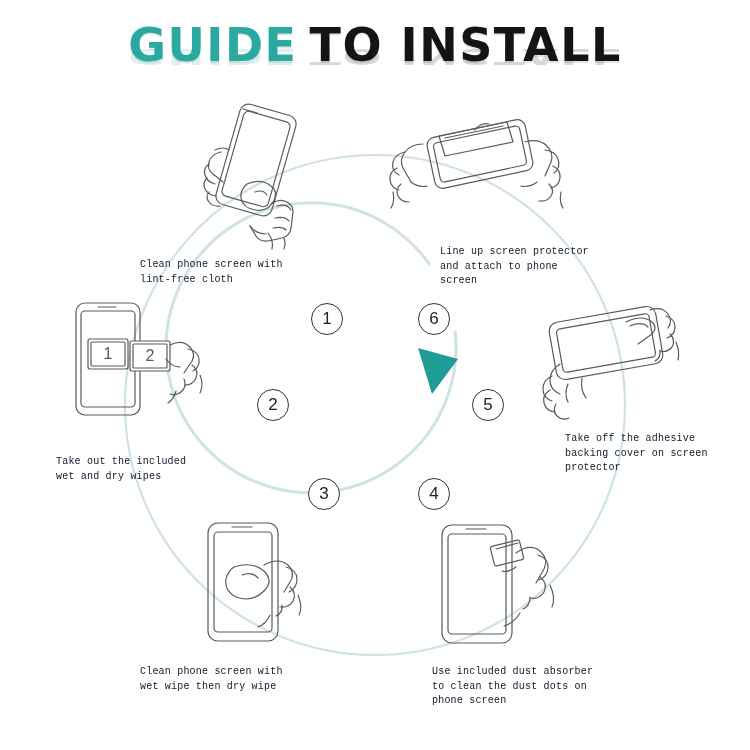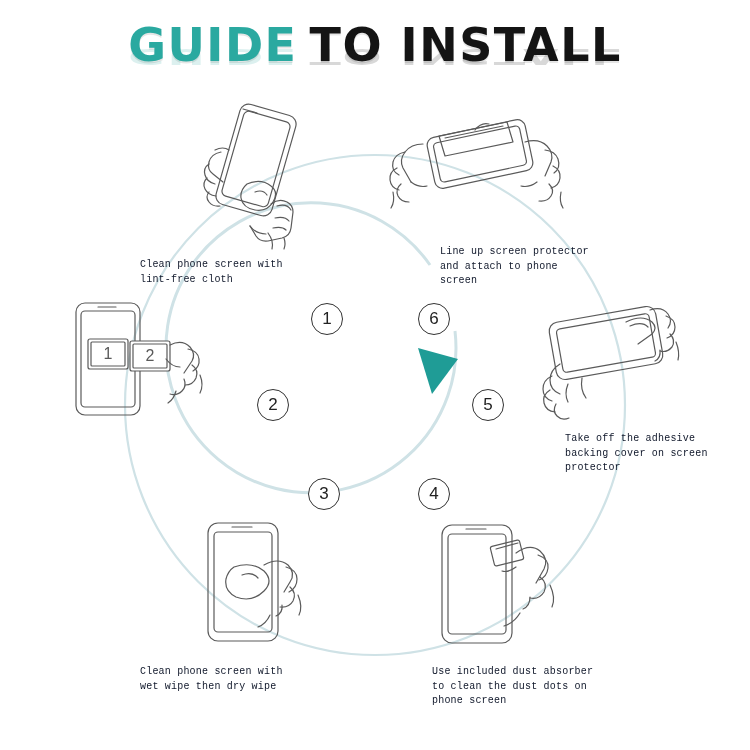"Take out the included" div.caption { html: none -> <div>Take out the included wet and dry wipes</div> }
